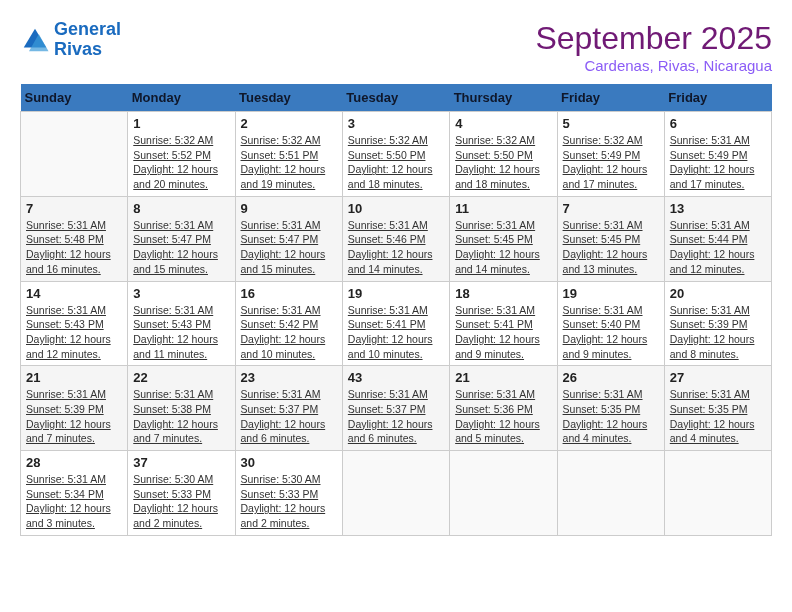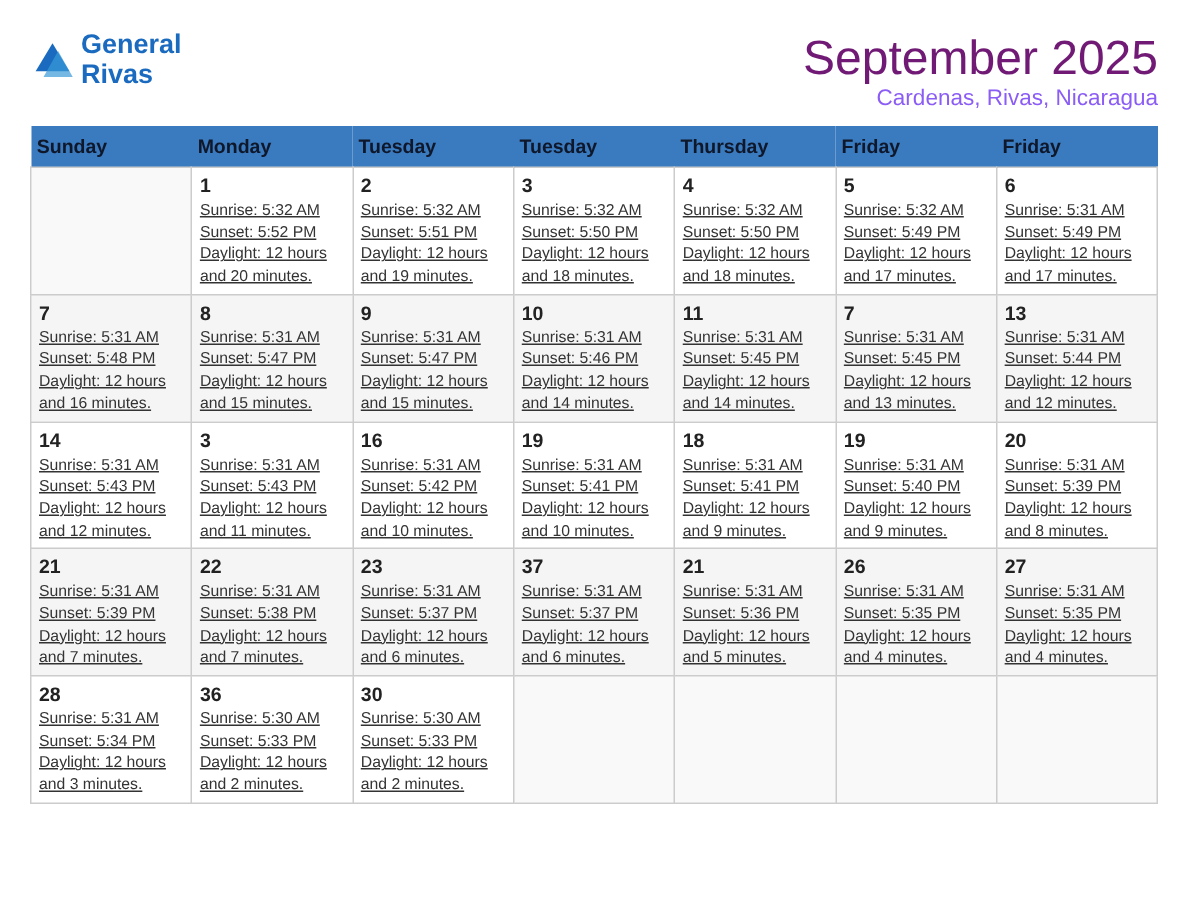"37" span.day-num { text: 37 -> 43 }
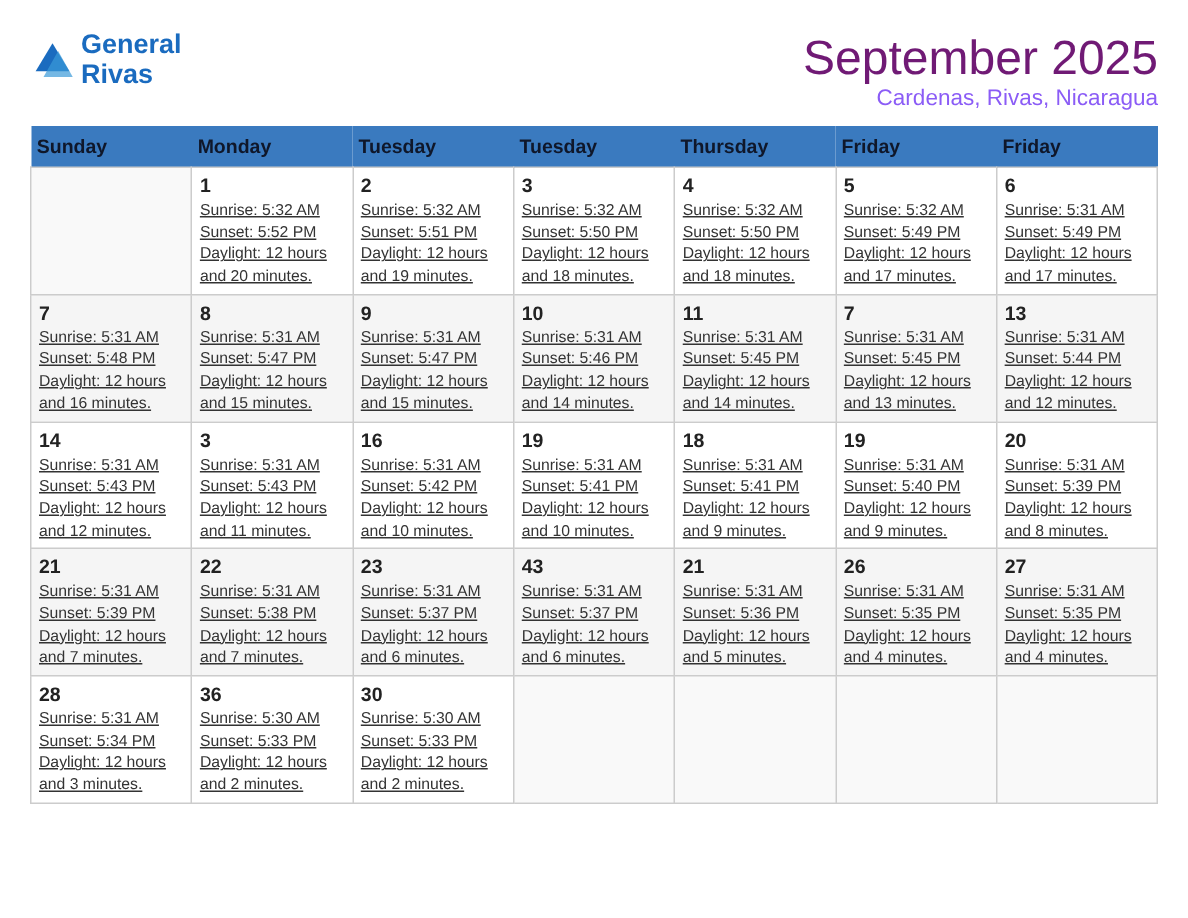"36" span.day-num { text: 36 -> 37 }
